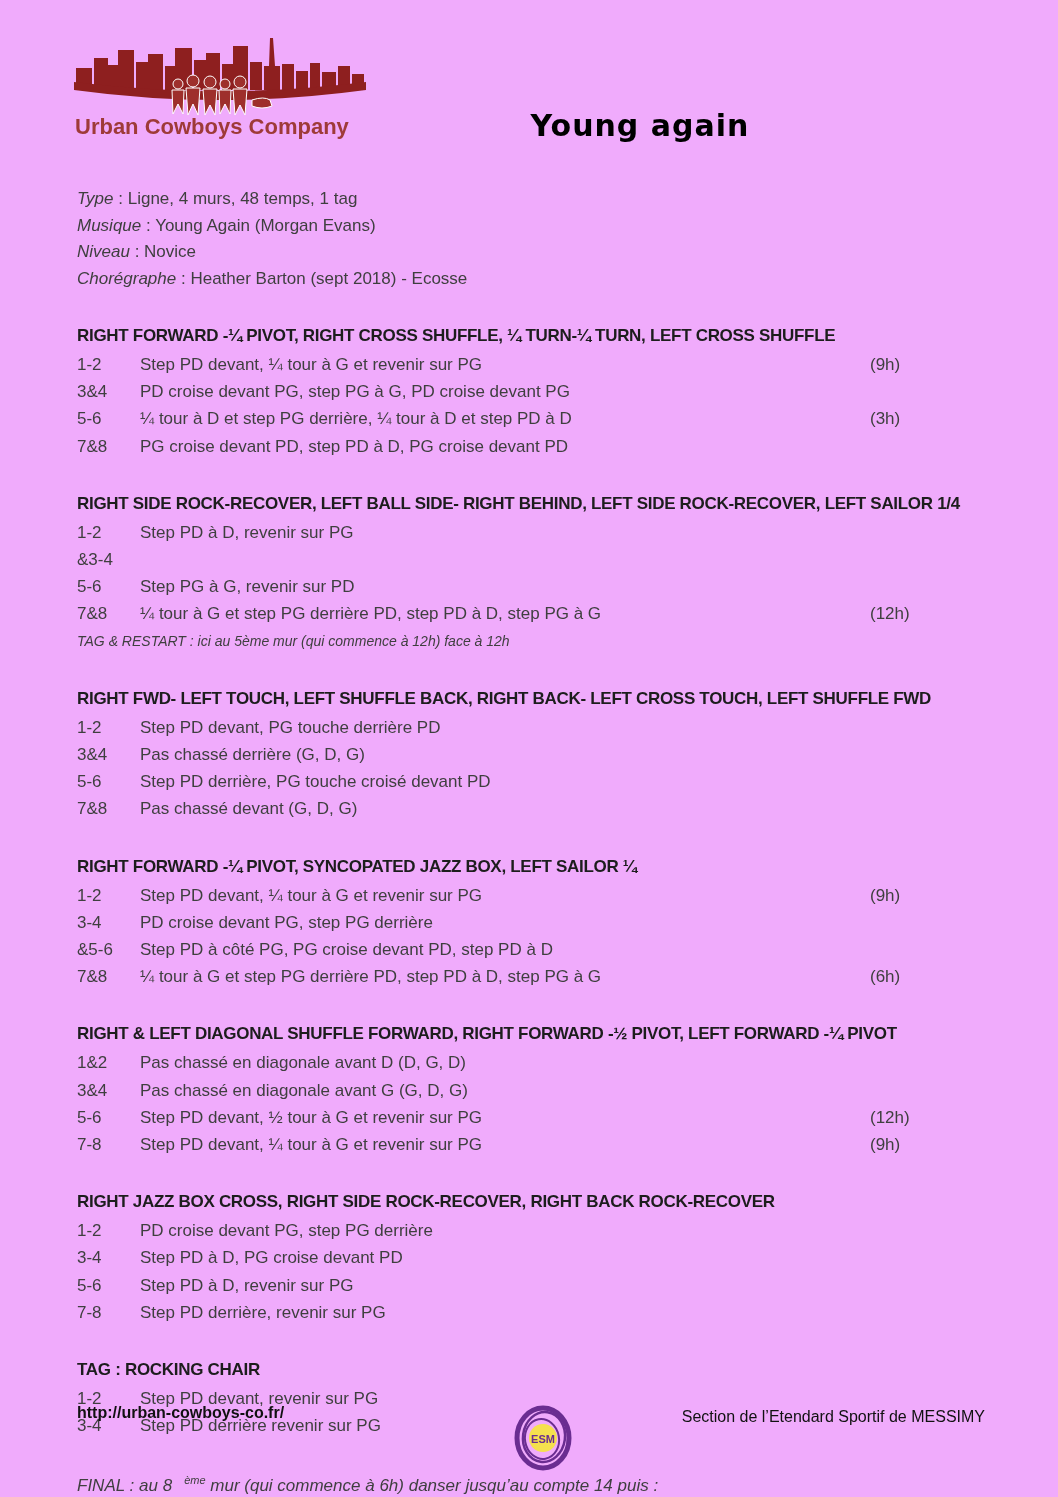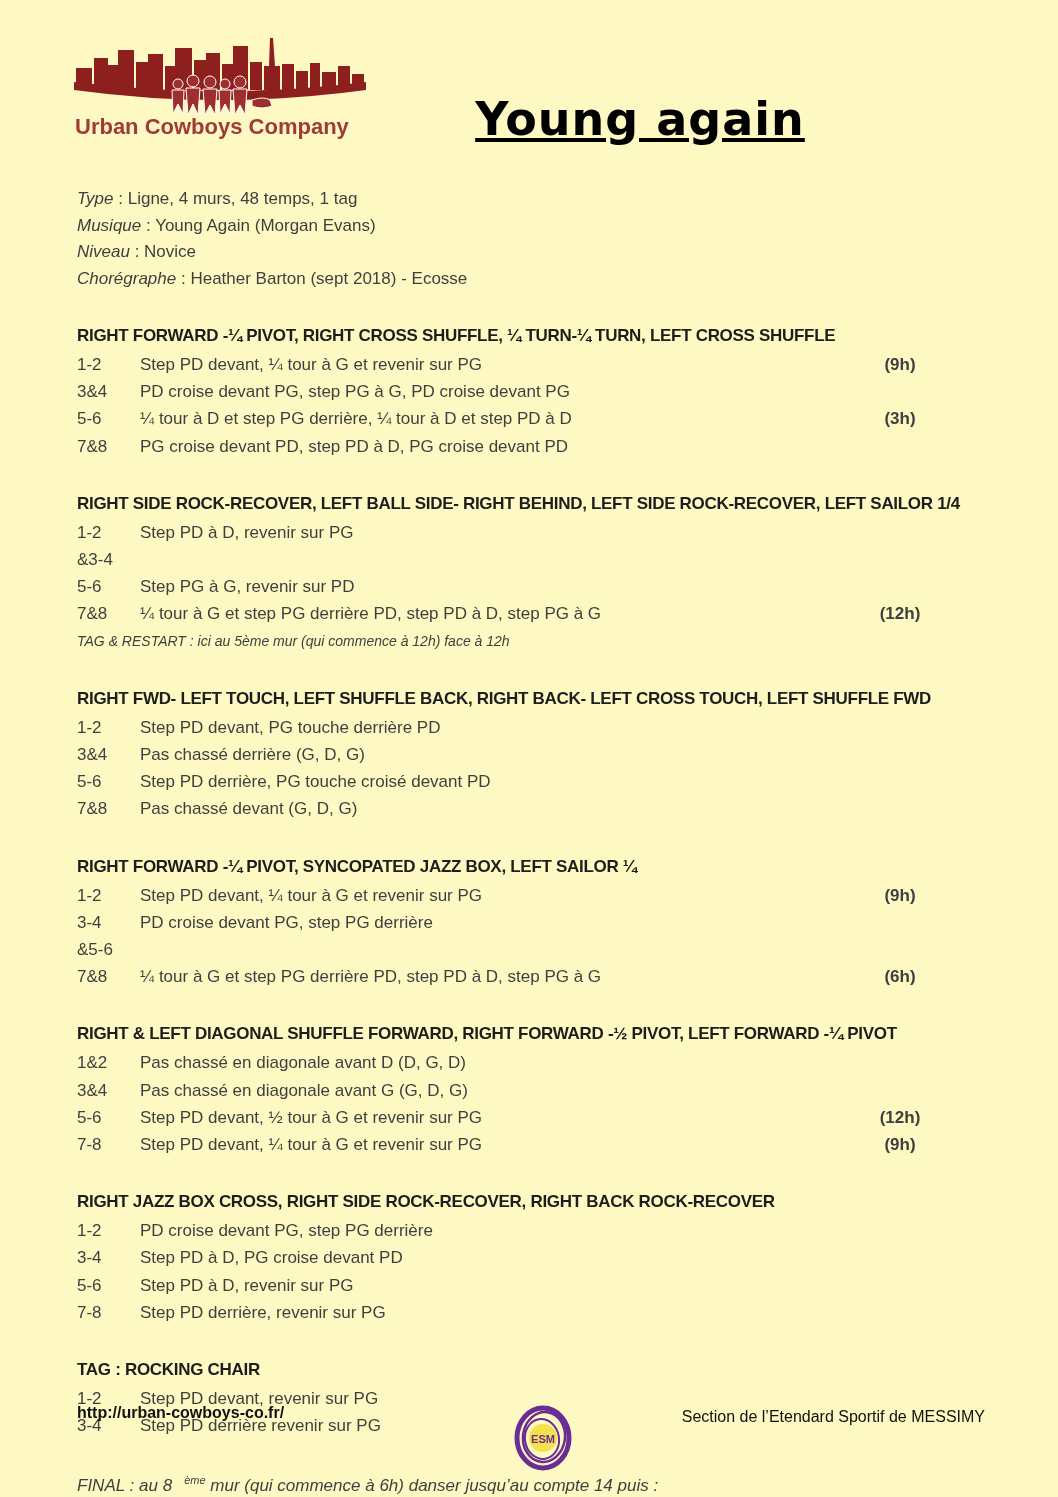"Urban Cowboys Company" .page { background: #fef9c3 -> #f0abfc }
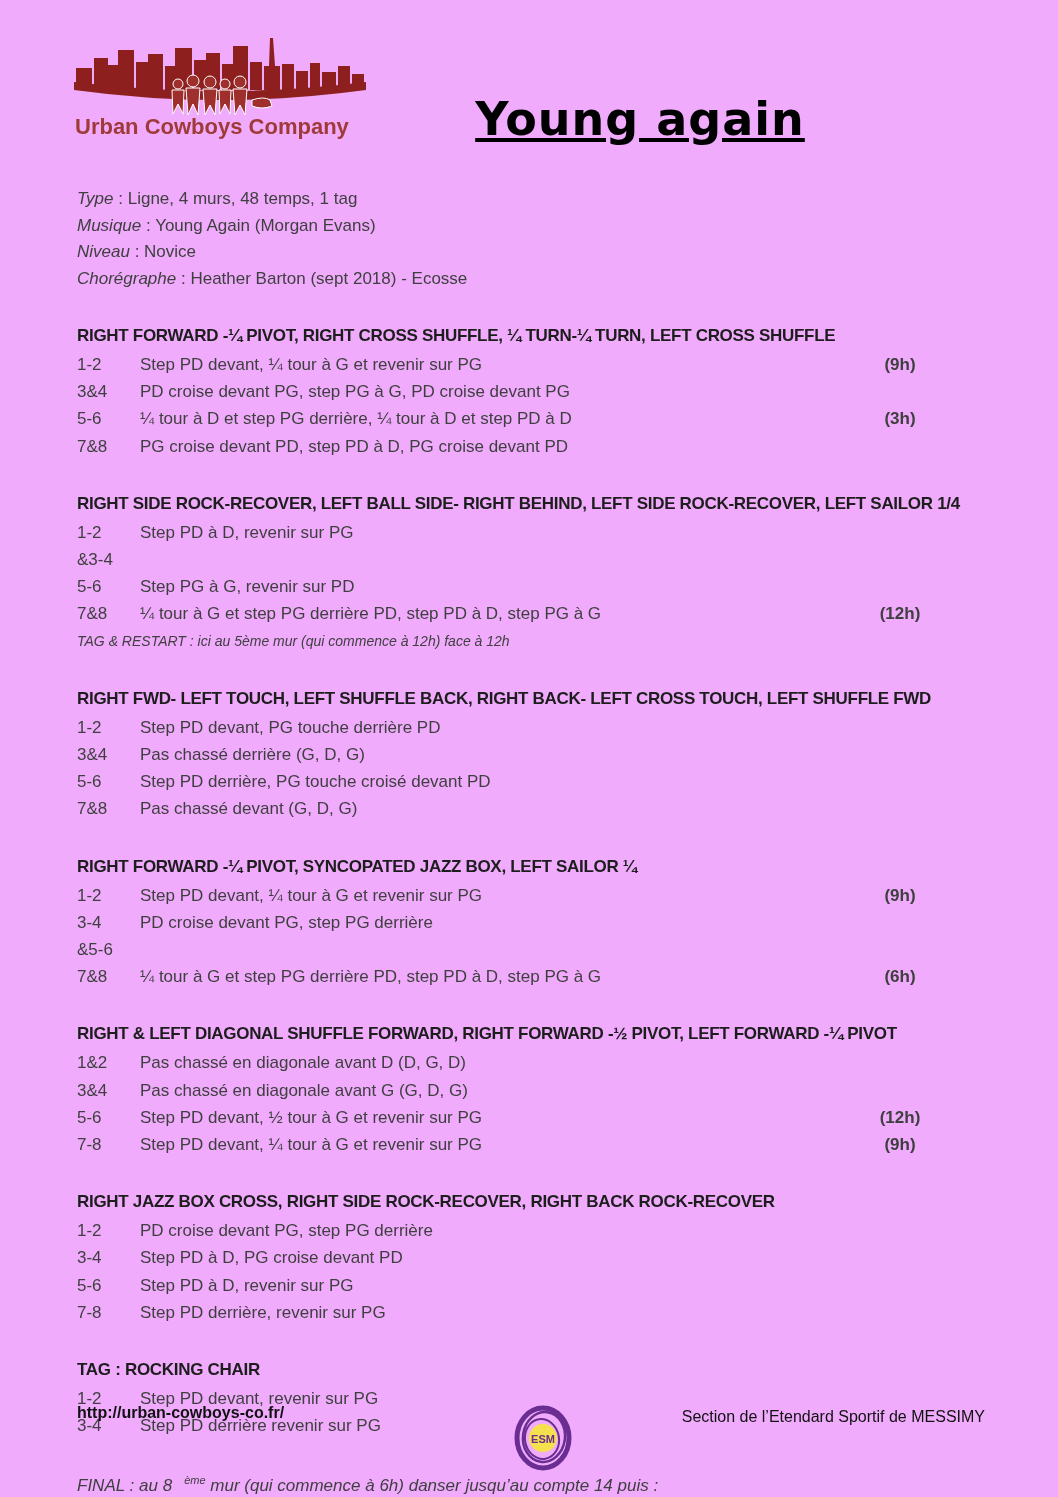"Young again" .doc-title { font-size: 46px -> 30px; text-decoration: underline -> none; top: 92px -> 108px }
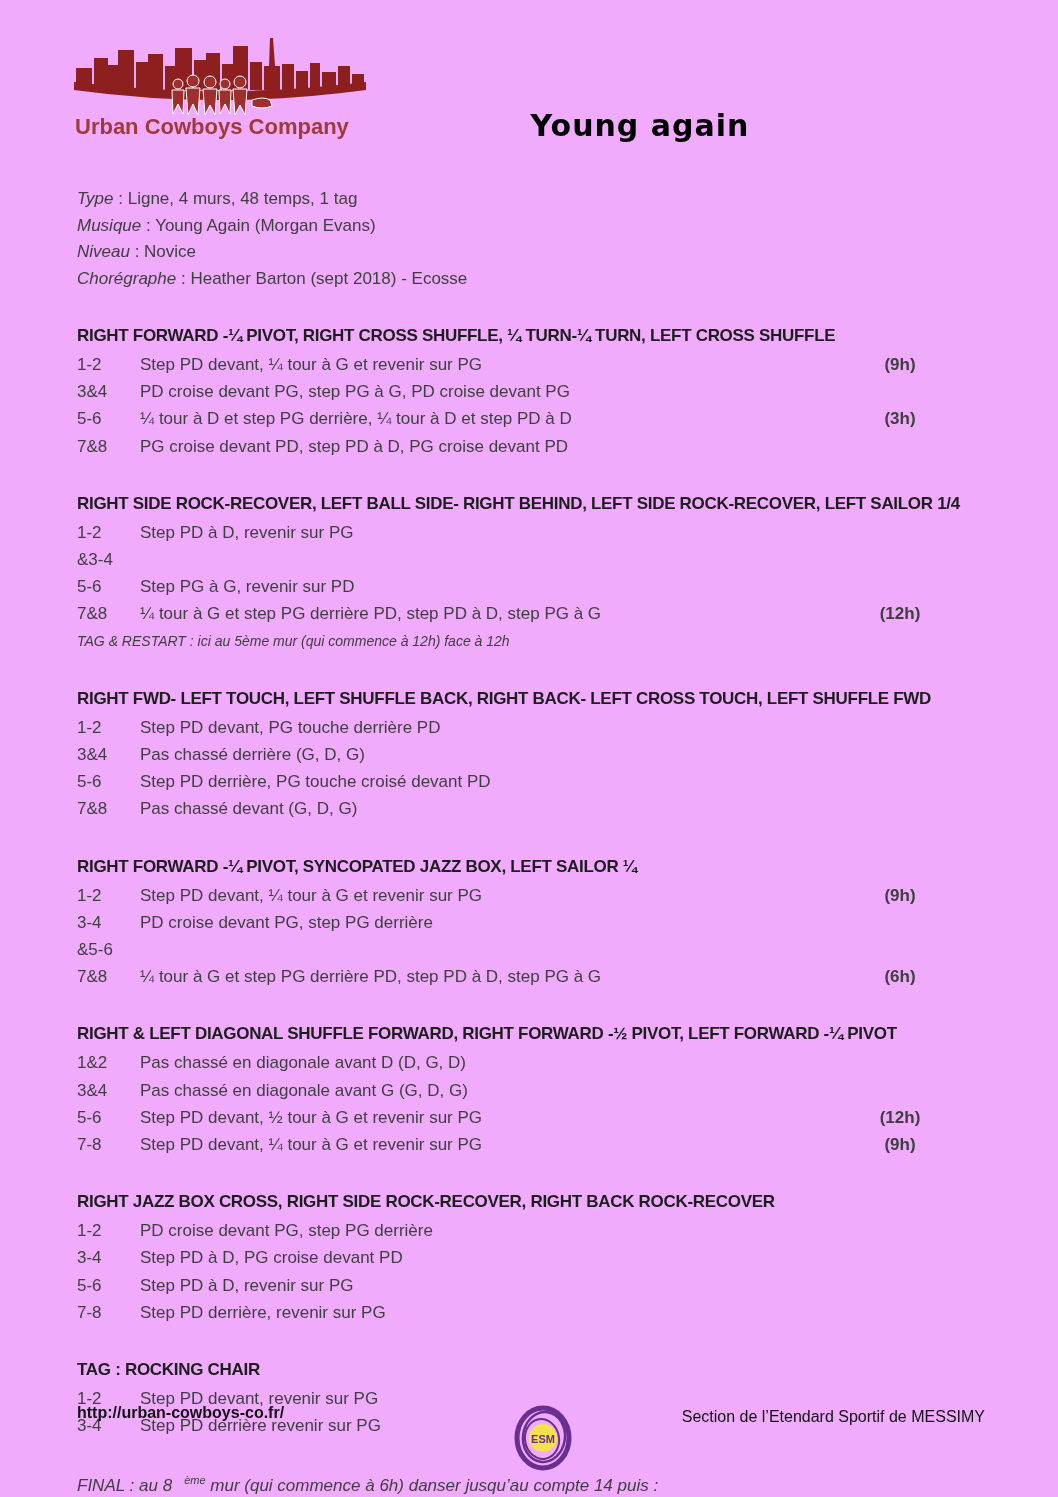"(9h)" .clock { font-weight: bold -> none; text-align: center -> left }
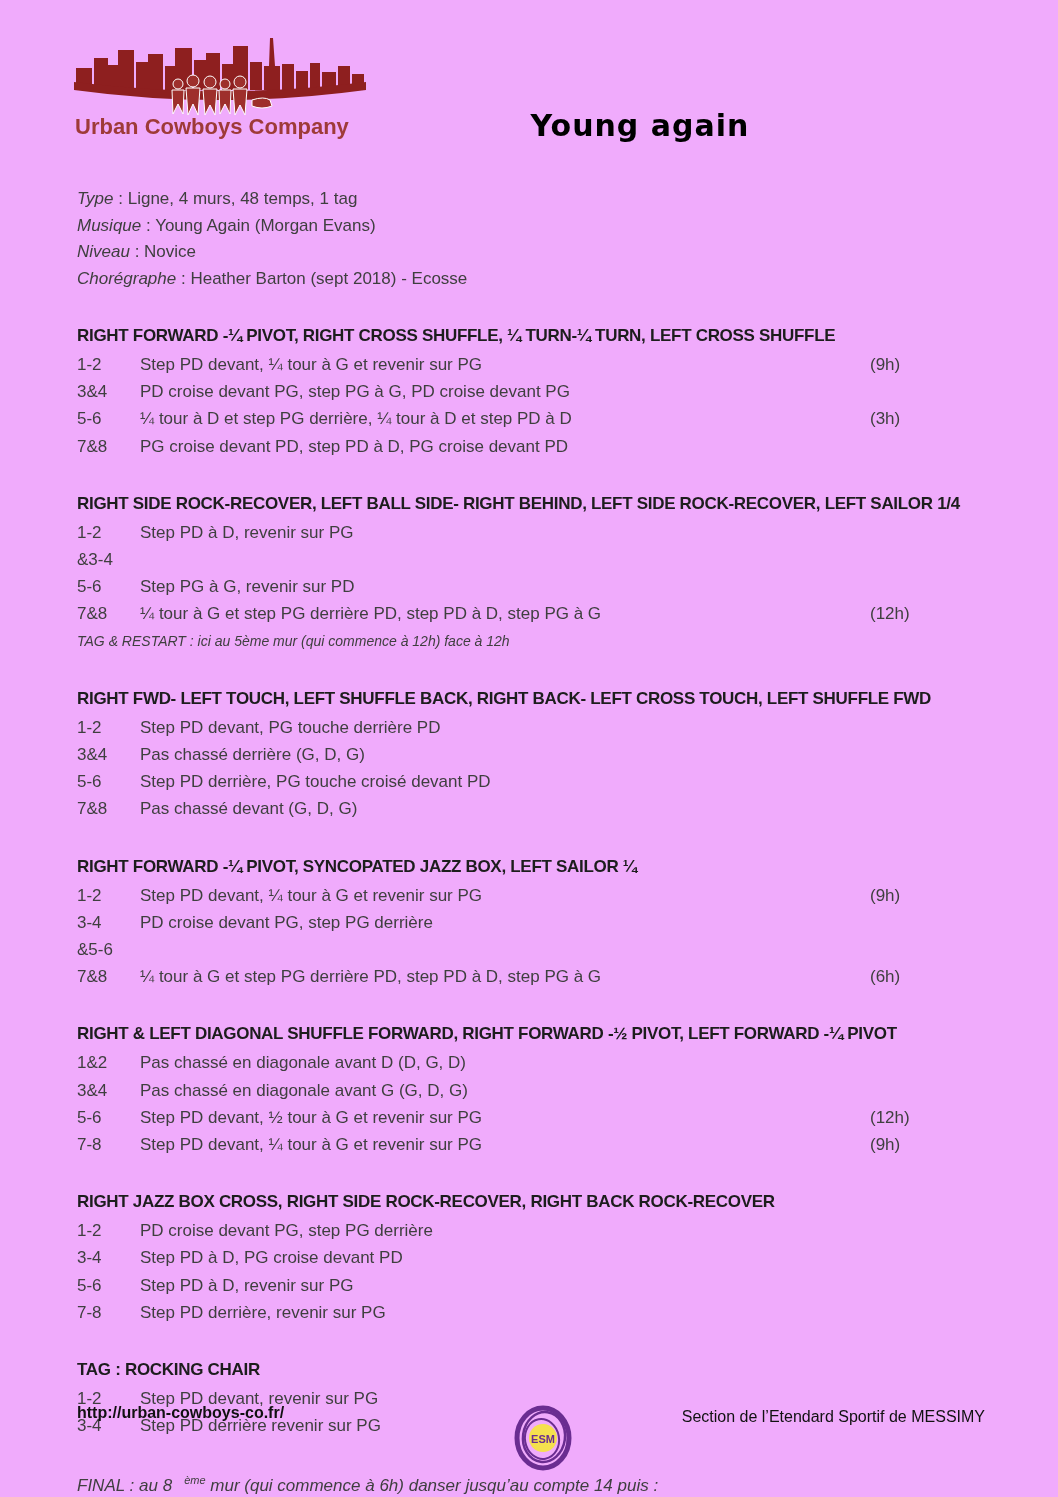"Step PD à côté PG," span.desc { html: none -> <span>Step PD à côté PG, PG croise devant PD, step PD à D</span> }
